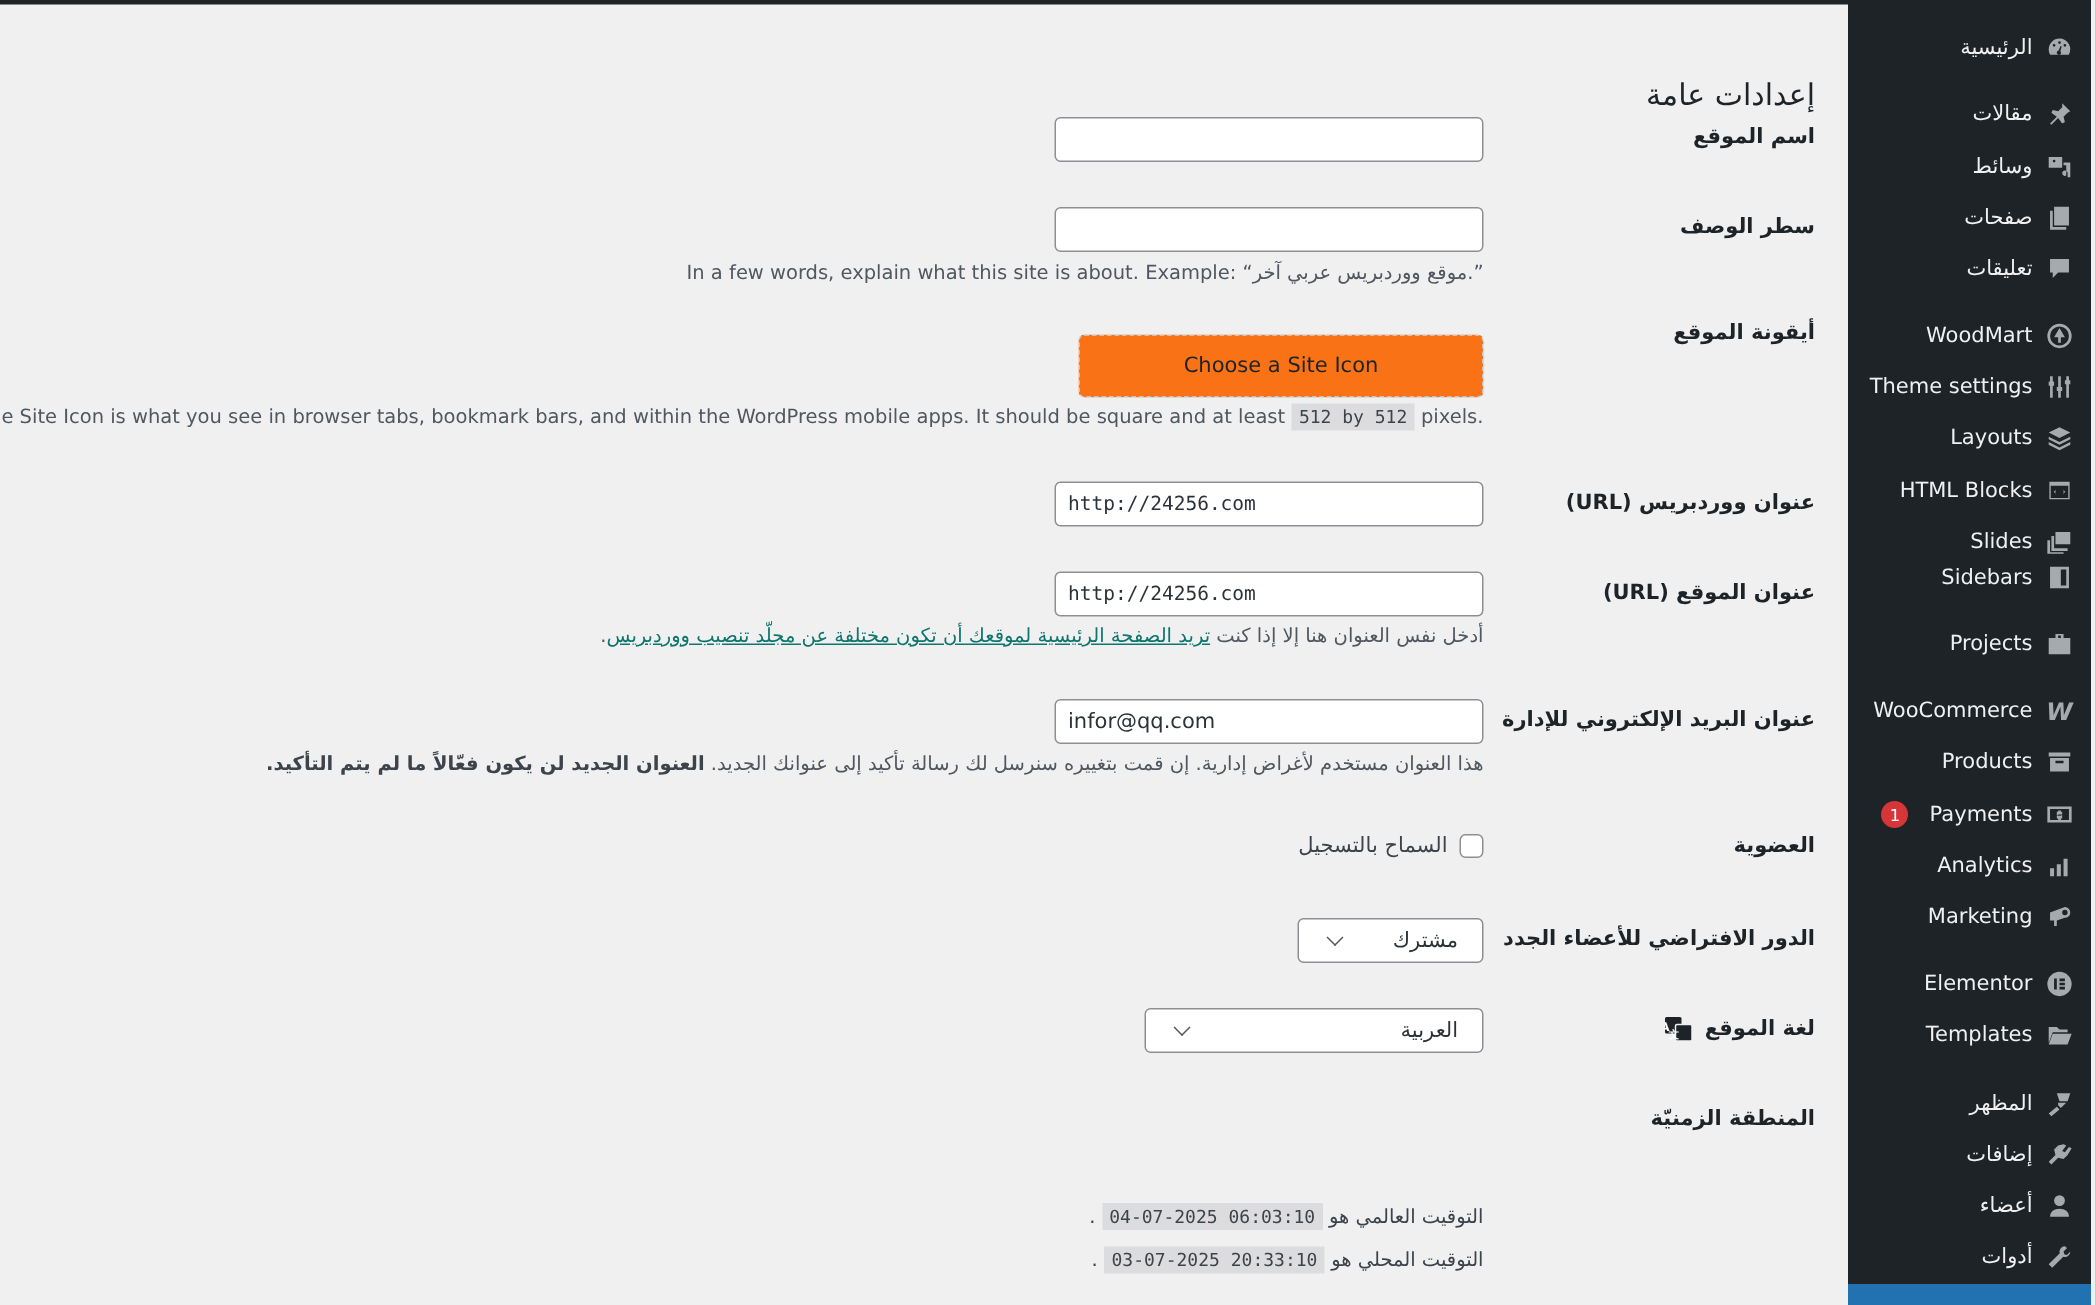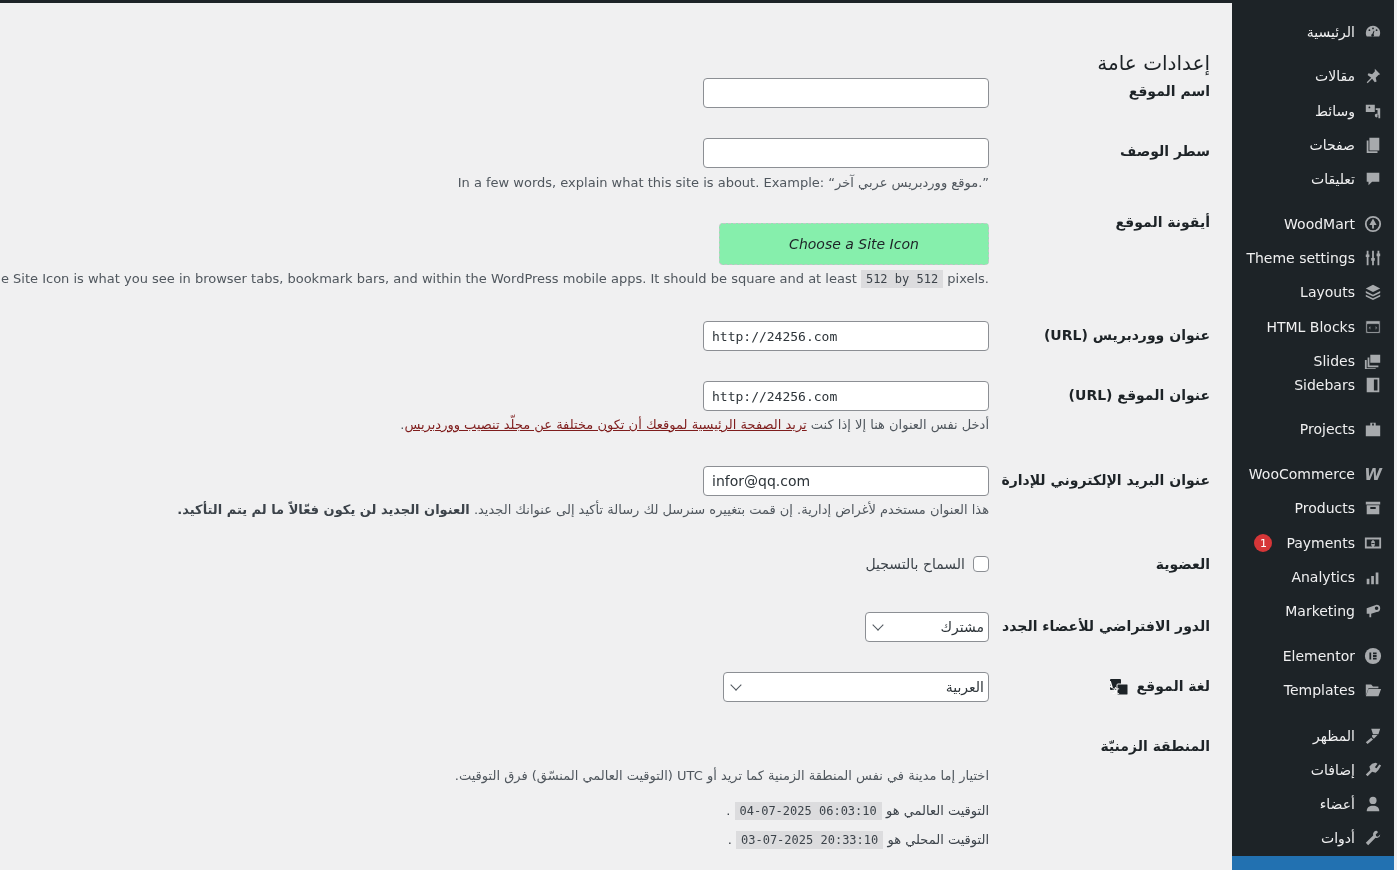"Choose a Site Icon" .icon-btn { background: #86efac -> #f97316; font-style: italic -> none }
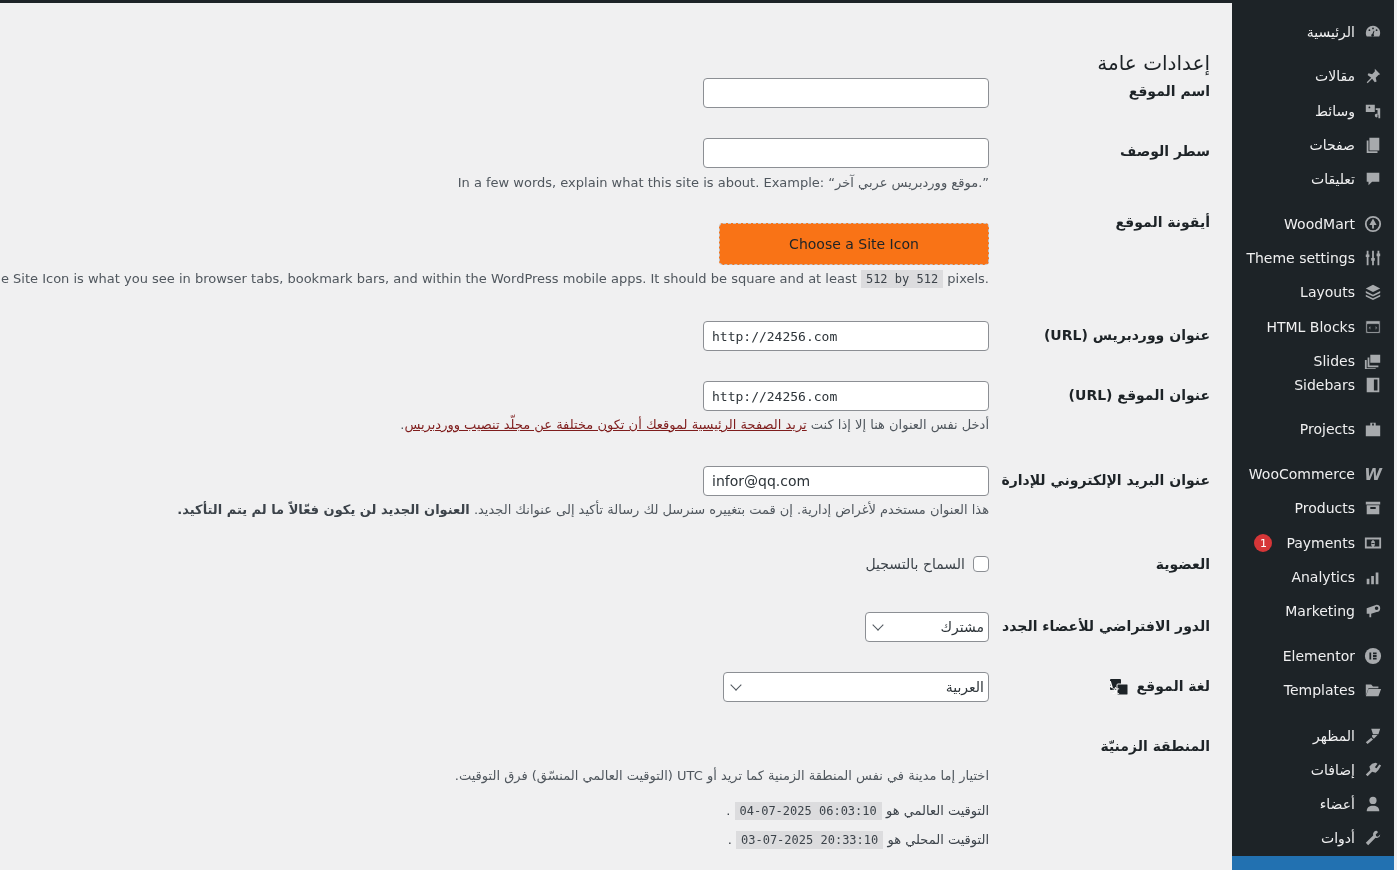"تريد الصفحة الرئيسية لموقعك أن" .desc a { color: #7f1d1d -> #0f766e }
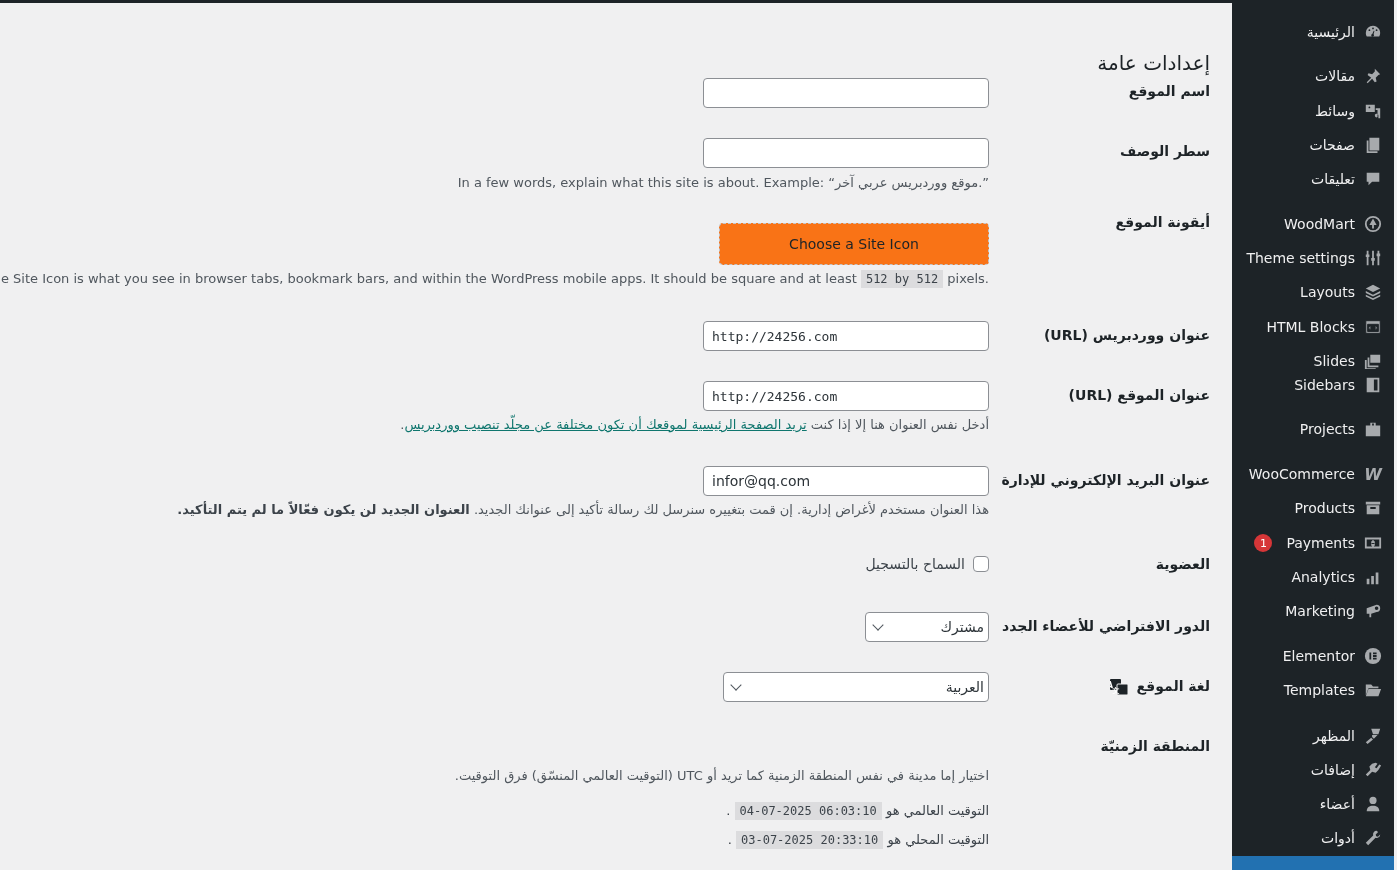"مشترك" .select { padding: 0 4px -> 0 16px }
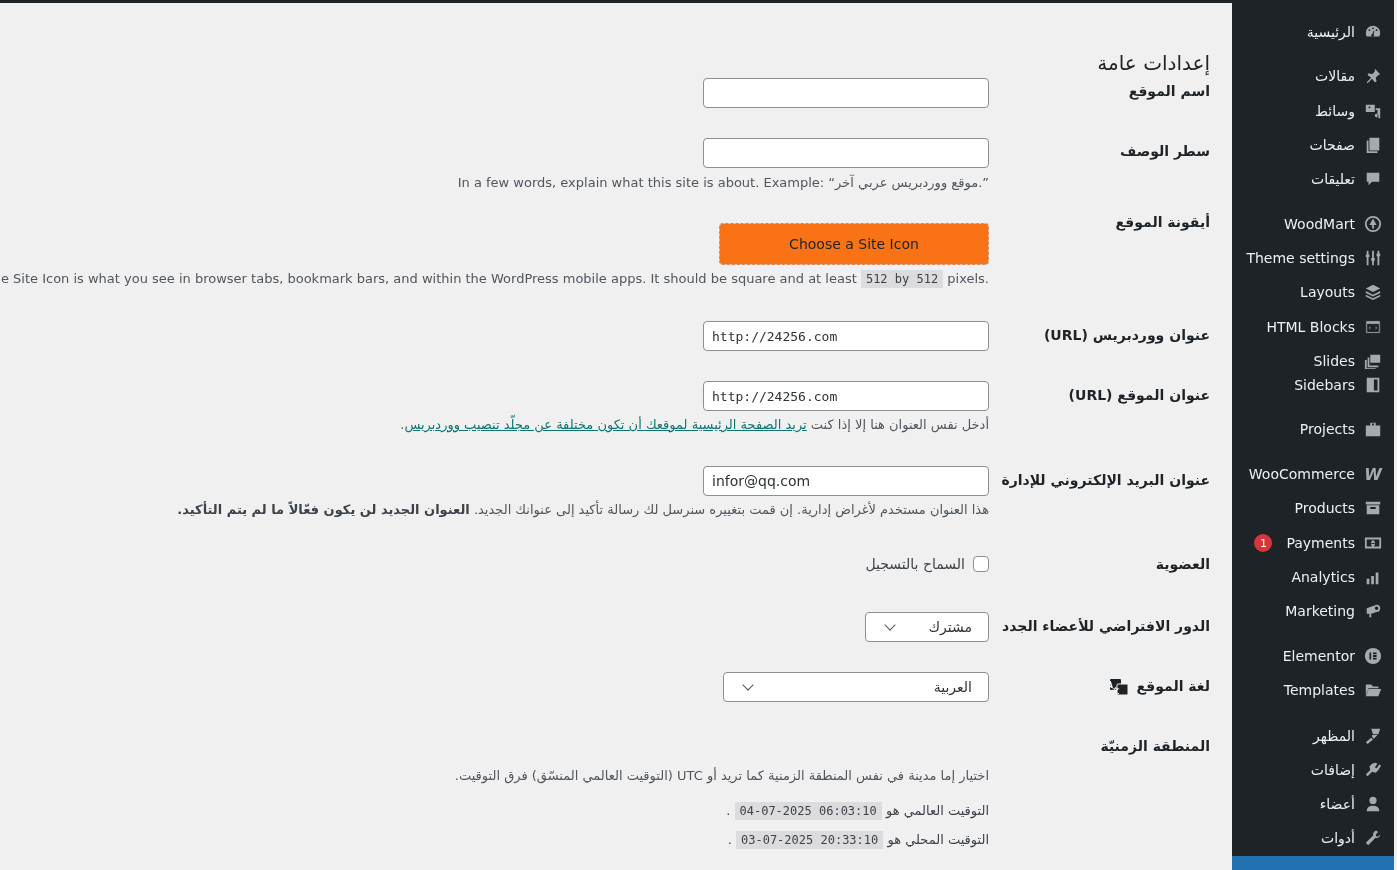"العربية" div.select { width: 266px -> 226px }
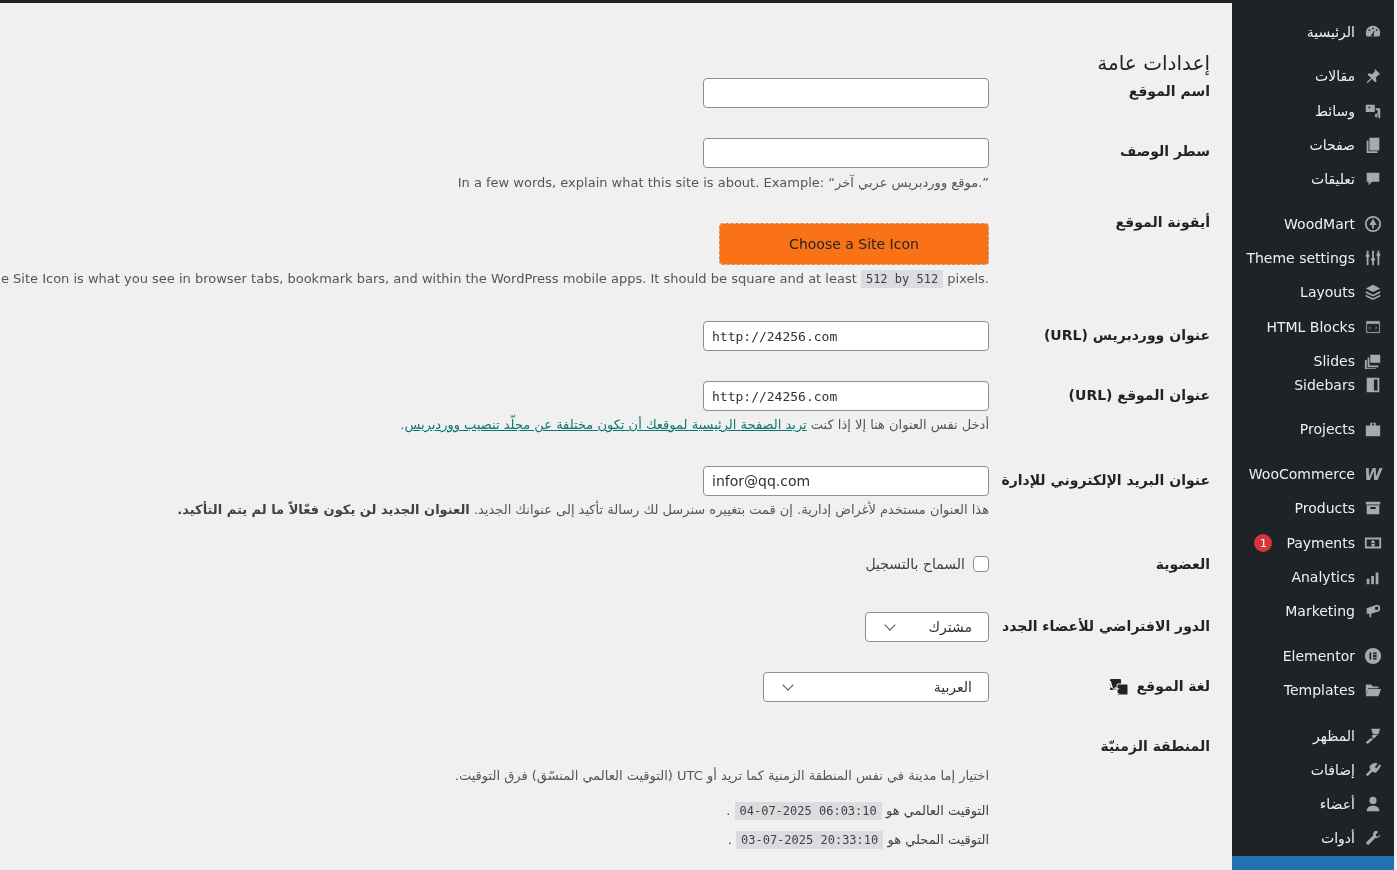"اختيار إما مدينة في نفس" p.desc { html: <p>اختيار إما مدينة في نفس المنطقة الزمنية كما تريد أو UTC (التوقيت العالمي المنسّق) فرق التوقيت.</p> -> none }
